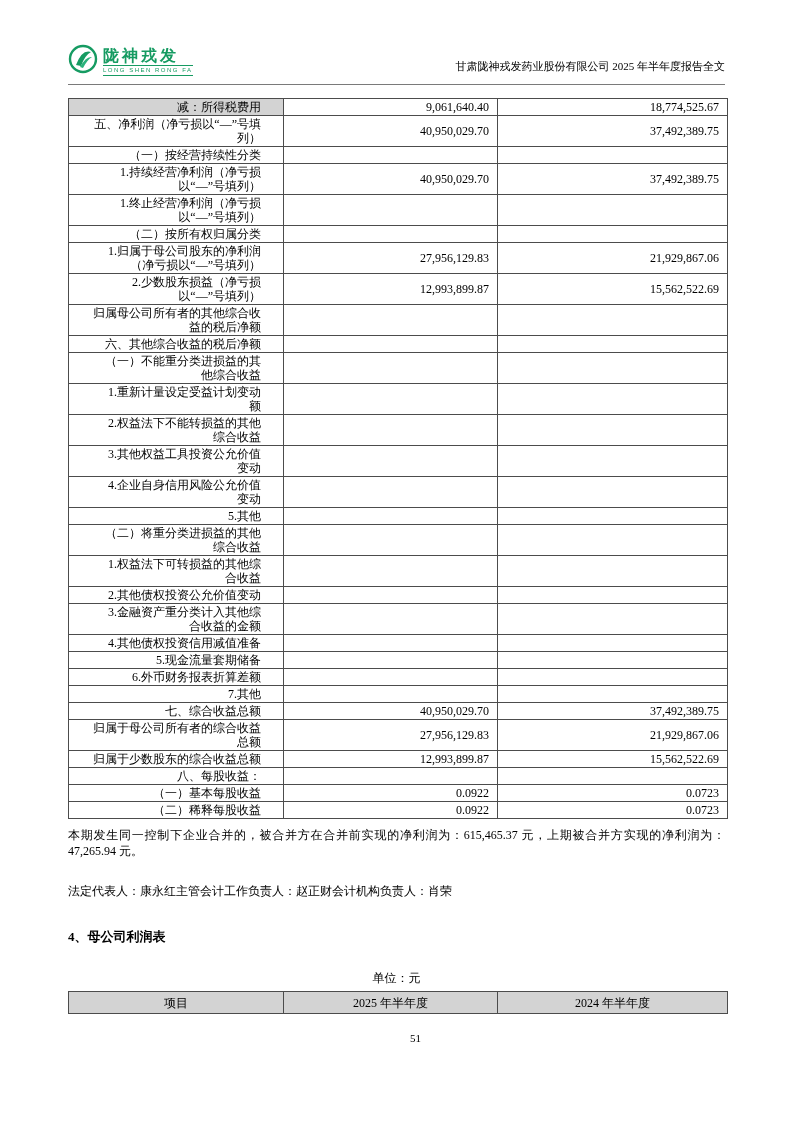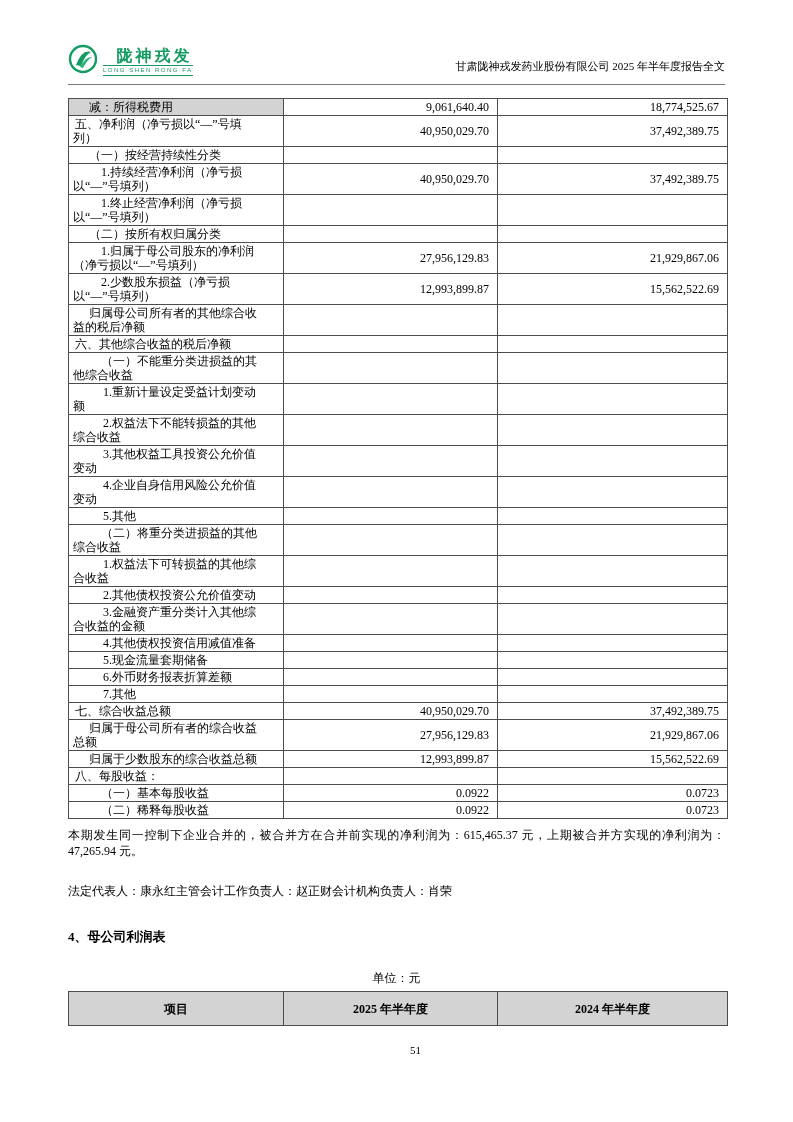"陇神戎发" .logo-text { align-items: flex-end -> flex-start }
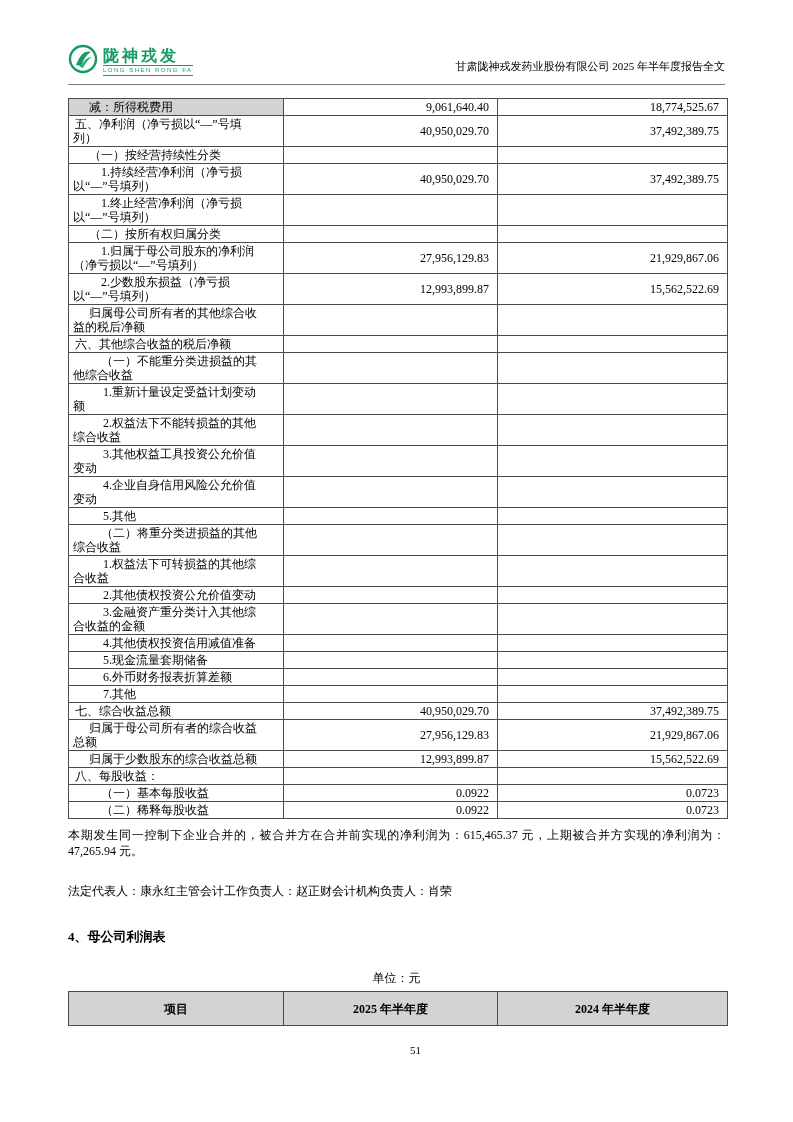"减：所得税费用" td.lbl { text-align: none -> right }
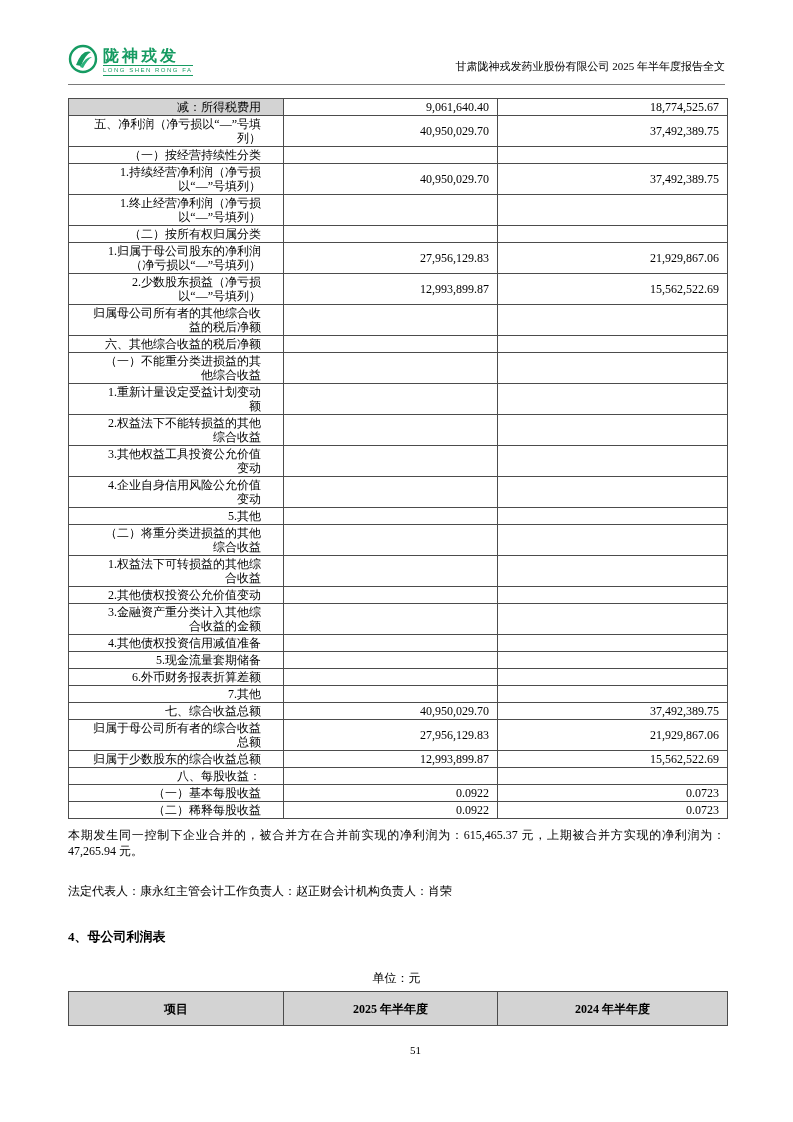"项目" #parent-table th { font-weight: bold -> normal; height: 34px -> 22px }
